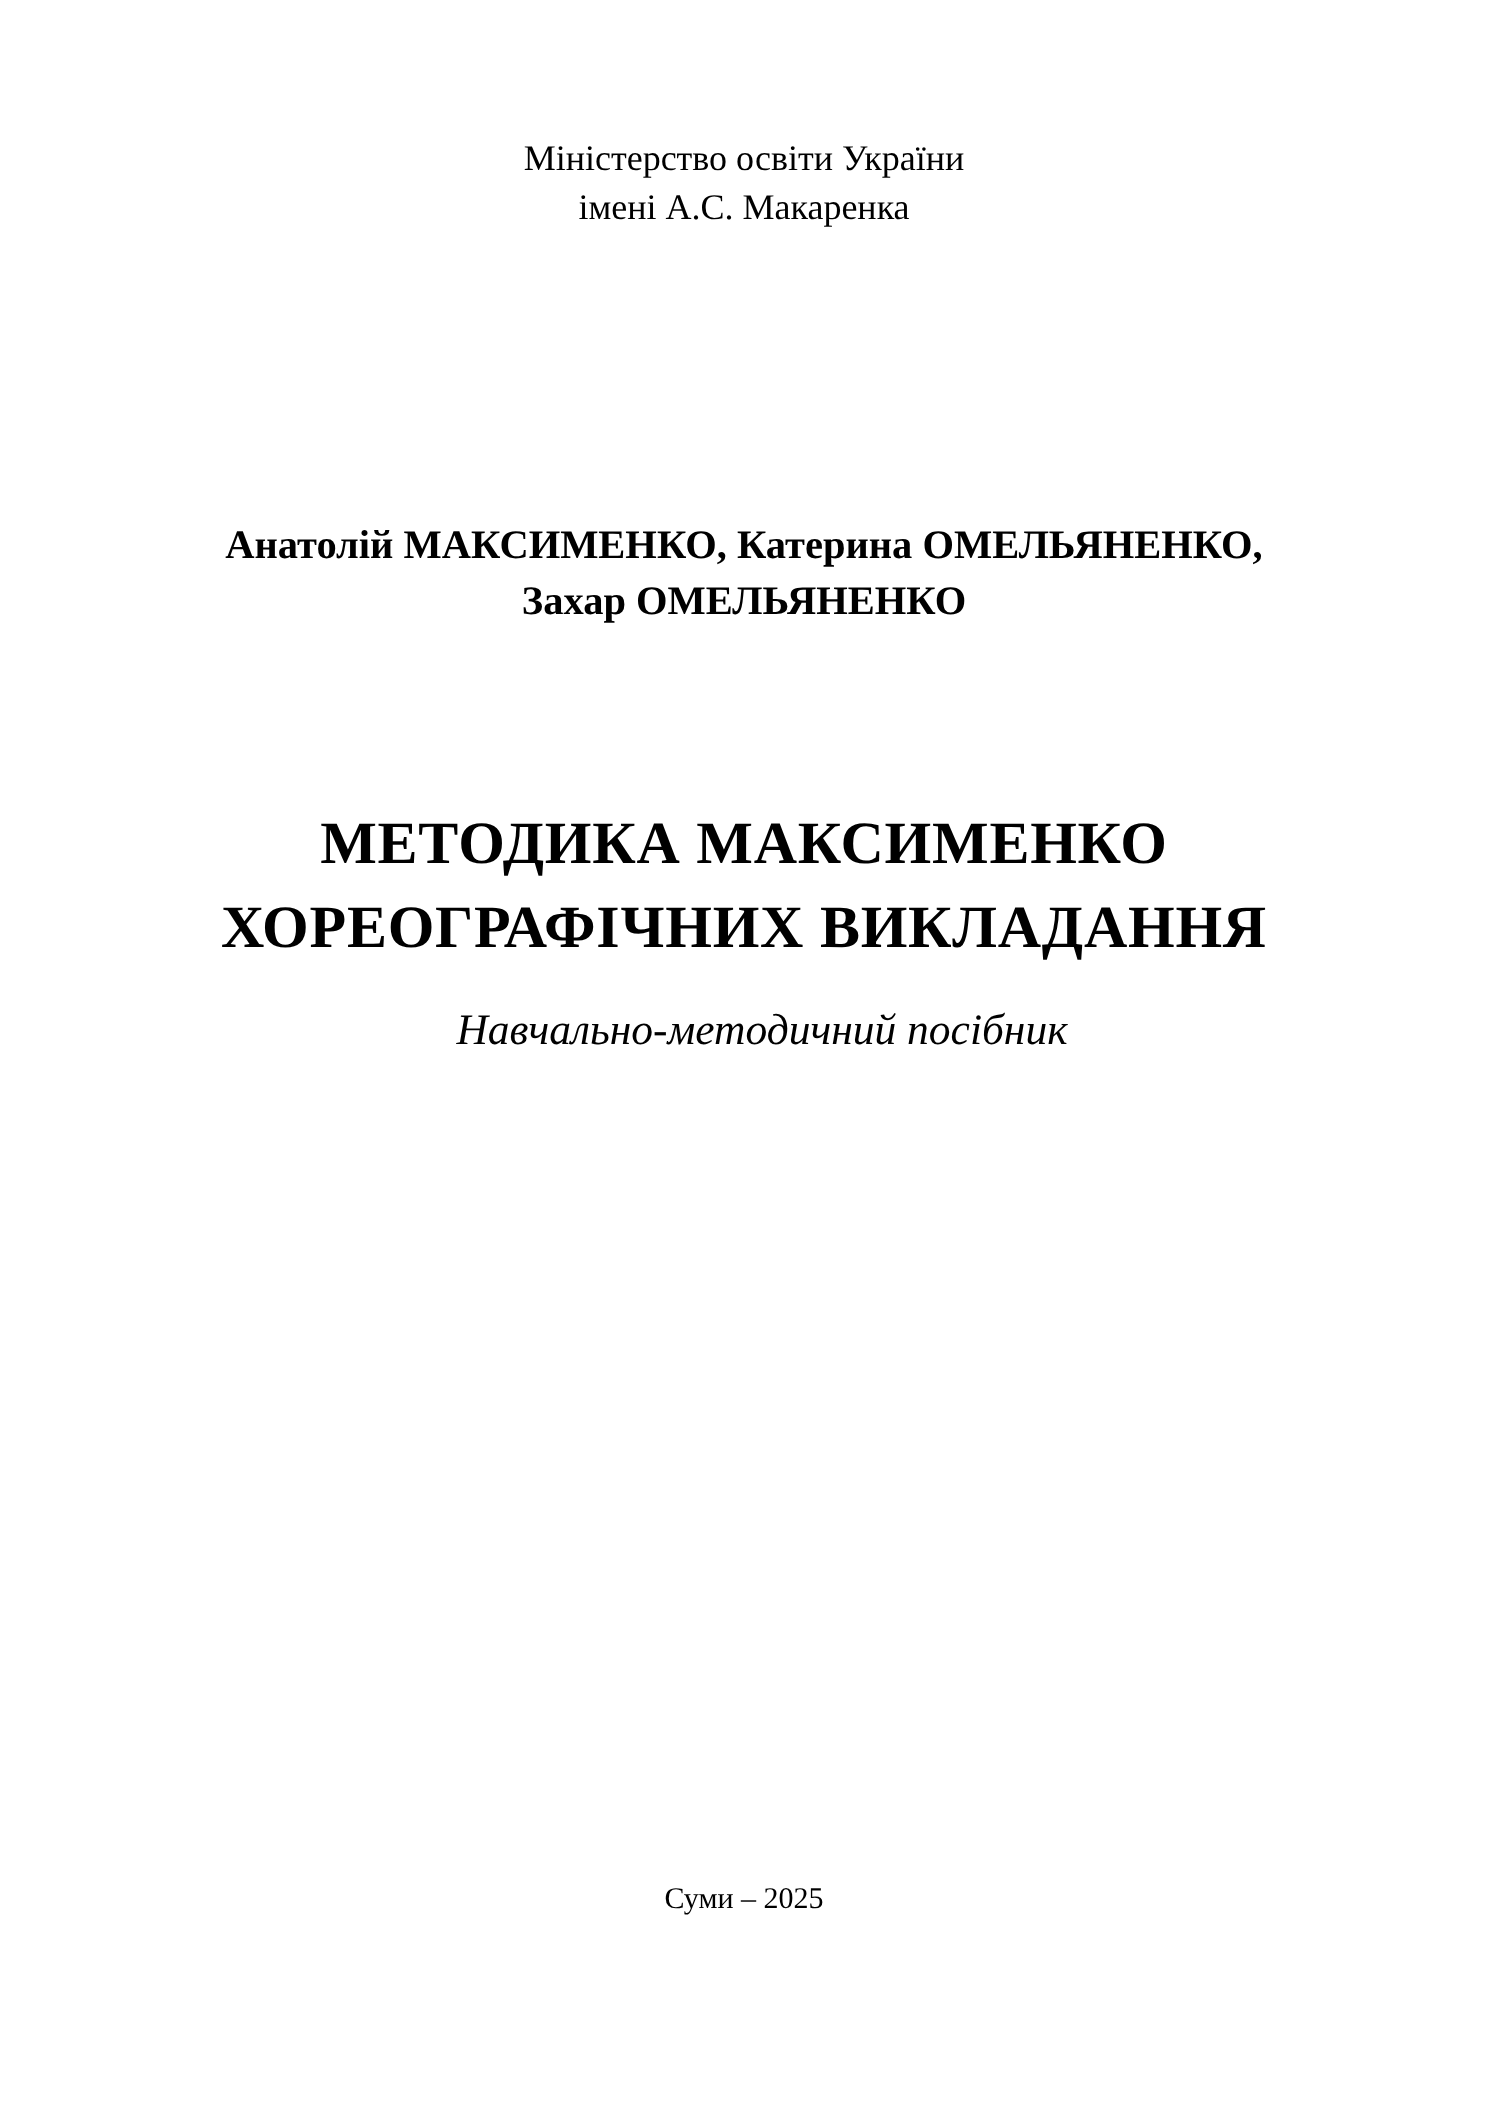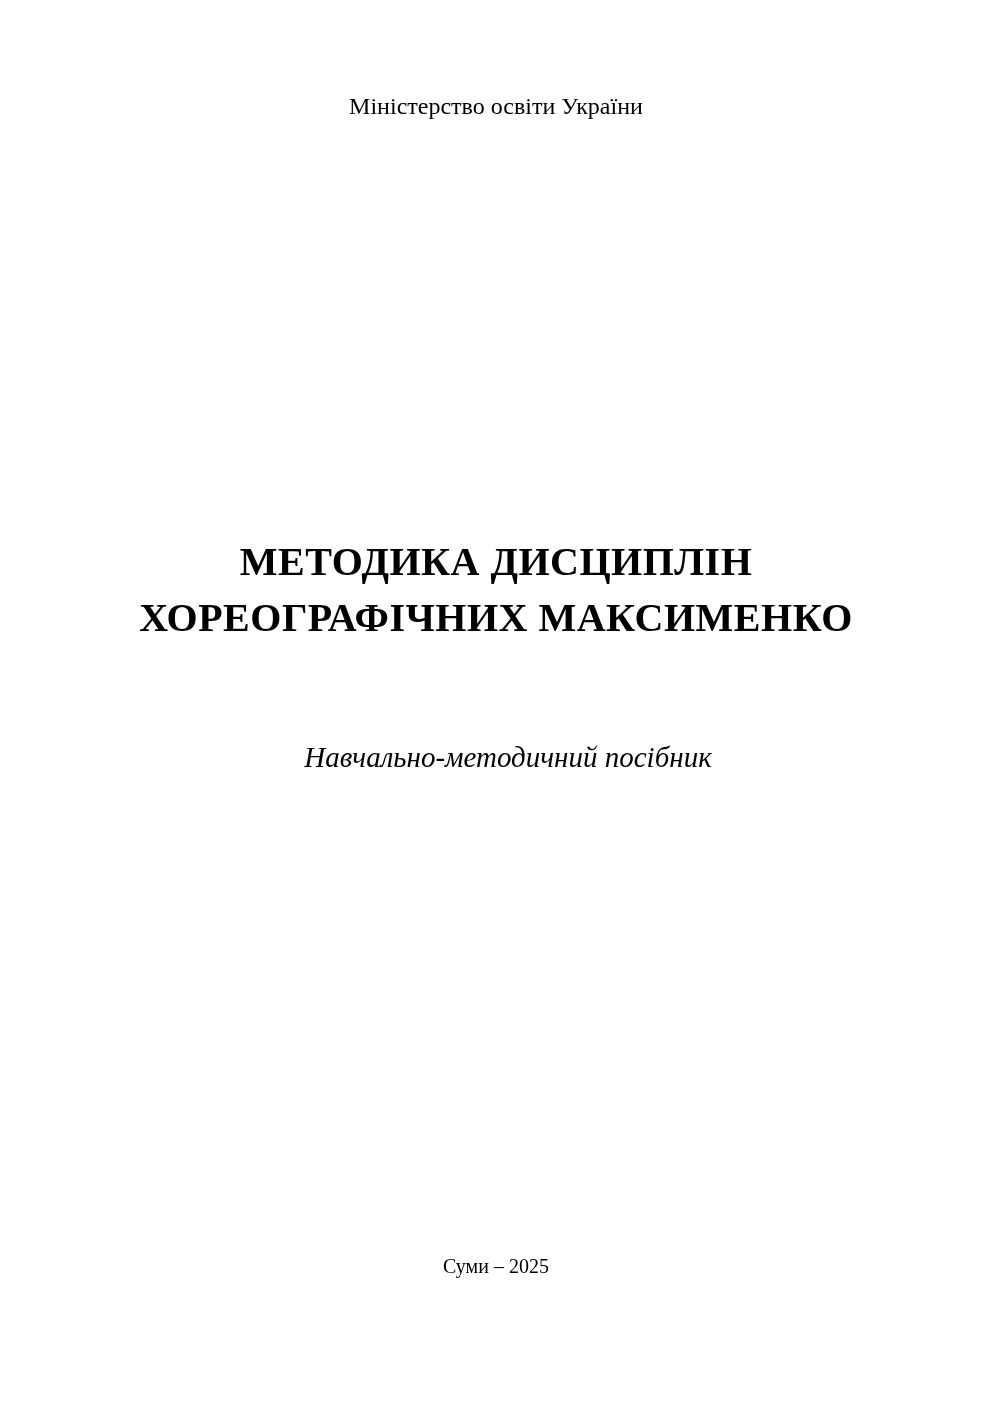"імені А.С. Макаренка" div { html: none -> <div>імені А.С. Макаренка</div> }
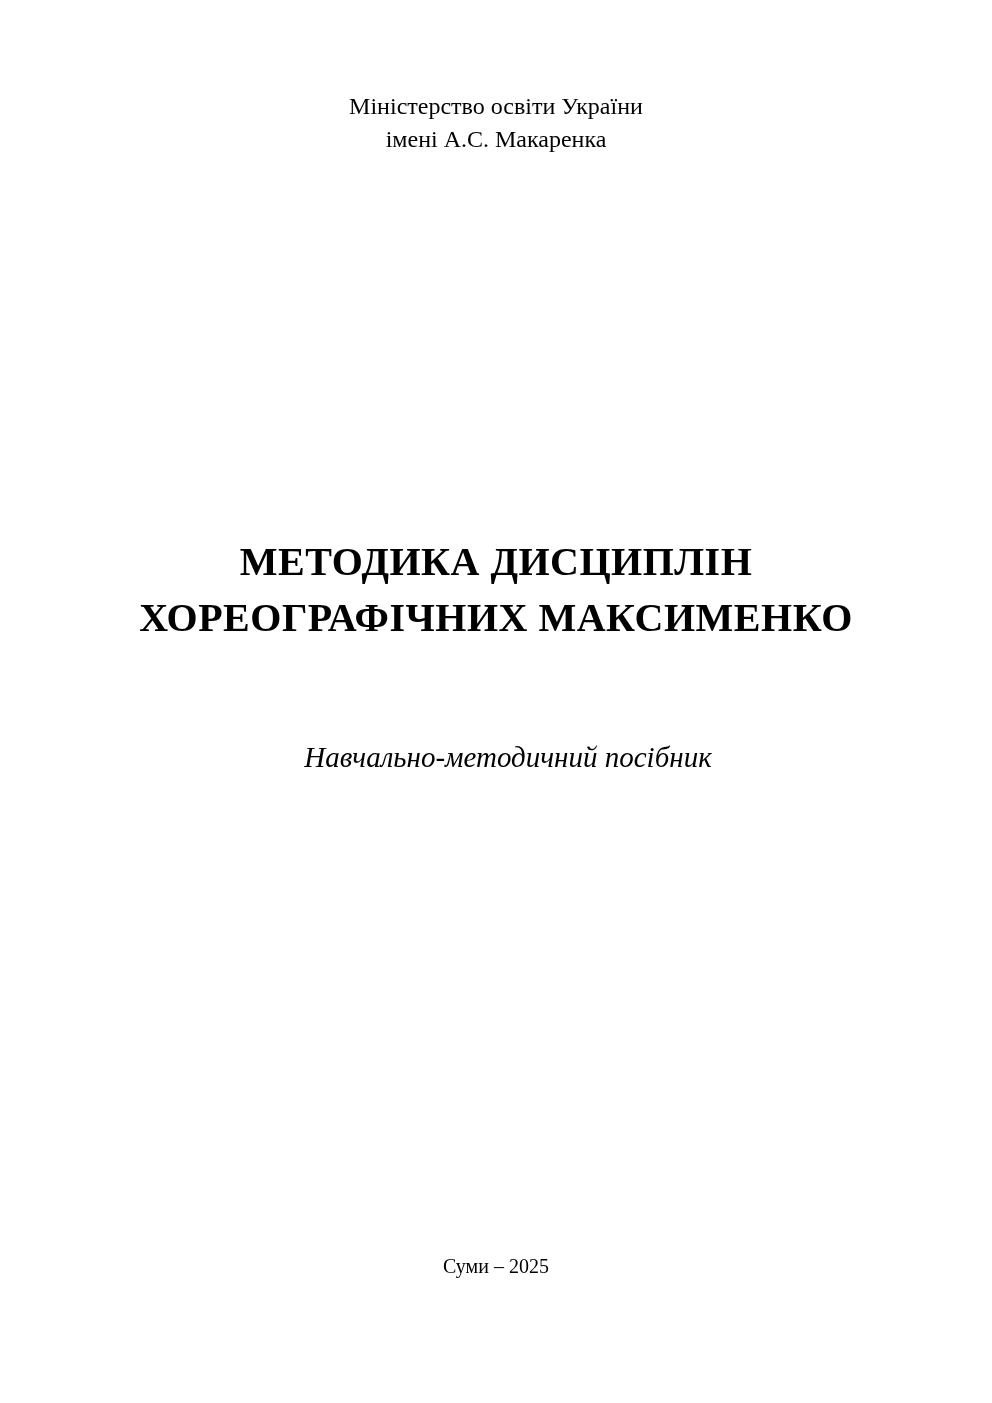"Анатолій МАКСИМЕНКО, Катерина" div.centered { html: none -> <div> <div>Анатолій МАКСИМЕНКО, Катерина ОМЕЛЬЯНЕНКО,</div> <div>Захар ОМЕЛЬЯНЕНКО</div> </div> }
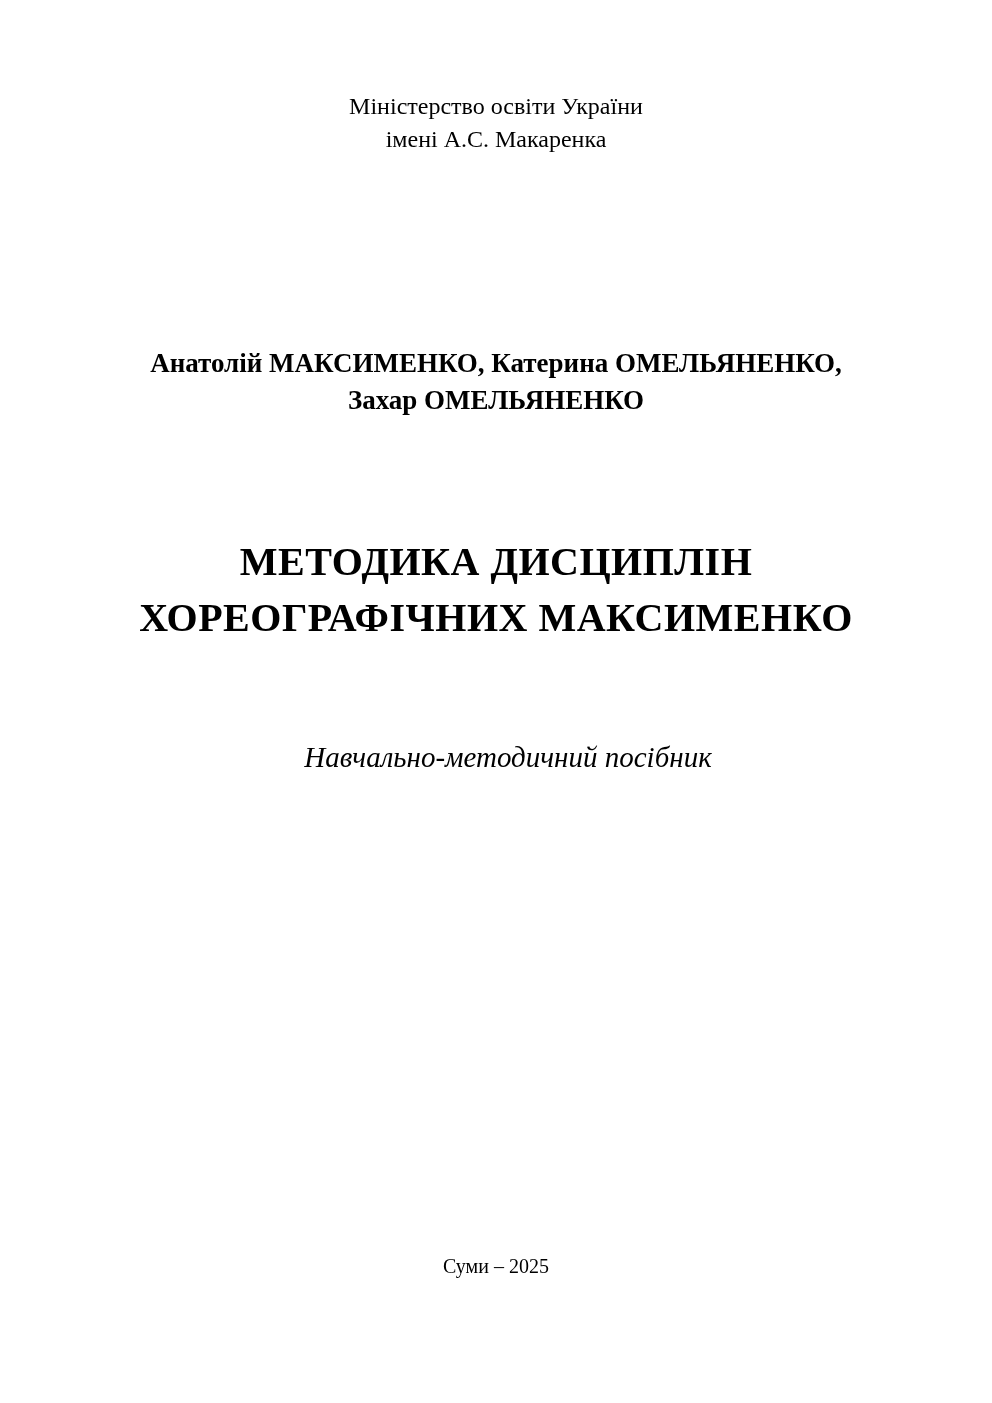"МЕТОДИКА ДИСЦИПЛІН" div { text: ДИСЦИПЛІН -> МАКСИМЕНКО }
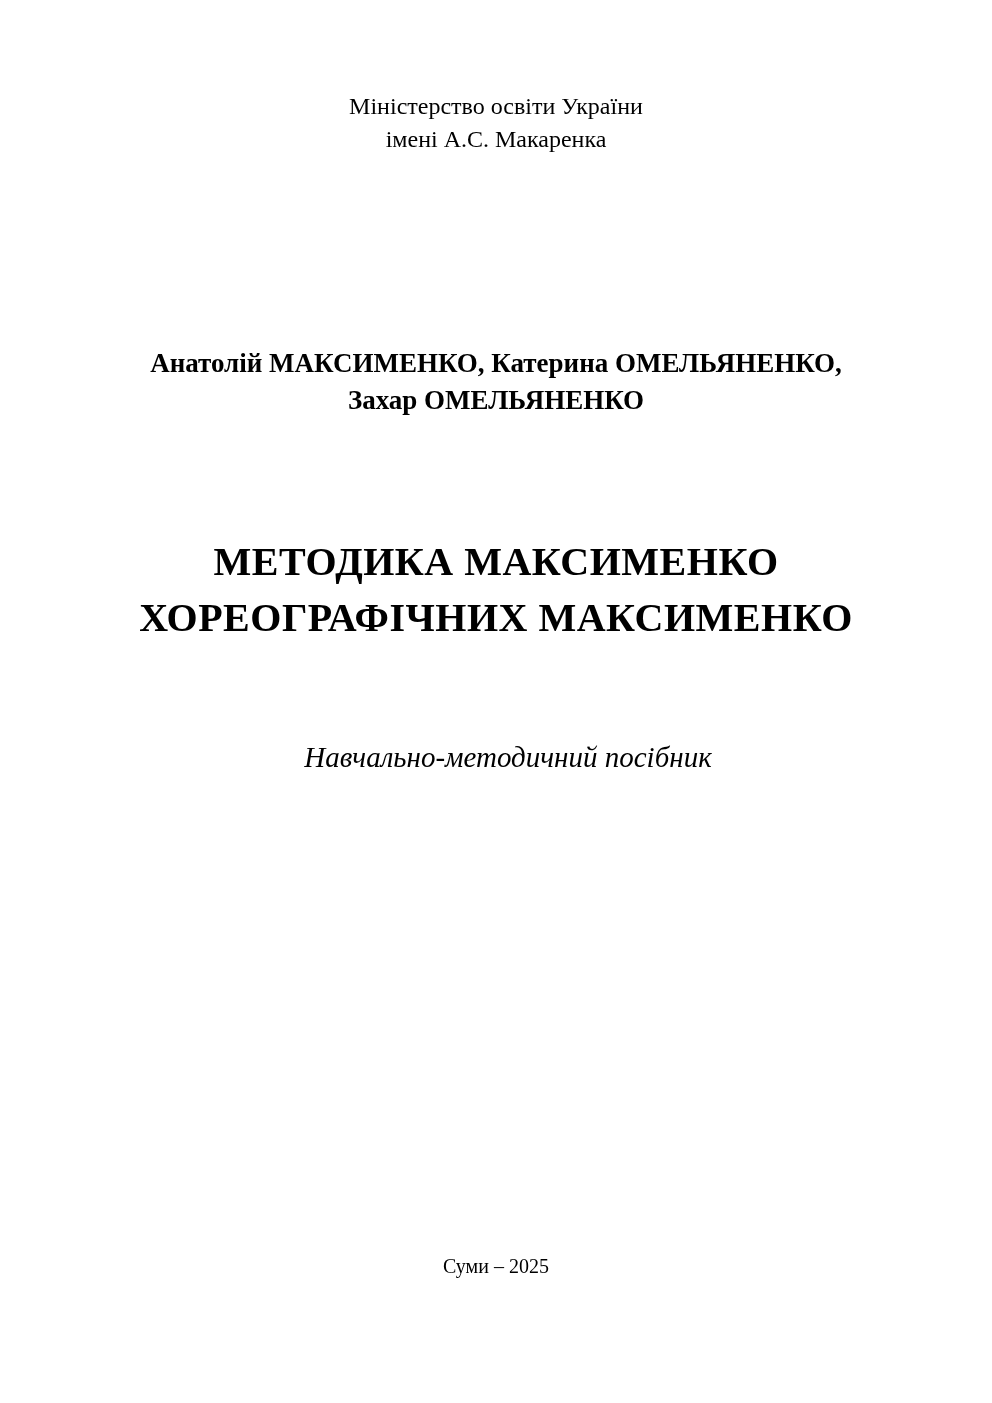"ХОРЕОГРАФІЧНИХ МАКСИМЕНКО" div { text: МАКСИМЕНКО -> ВИКЛАДАННЯ }
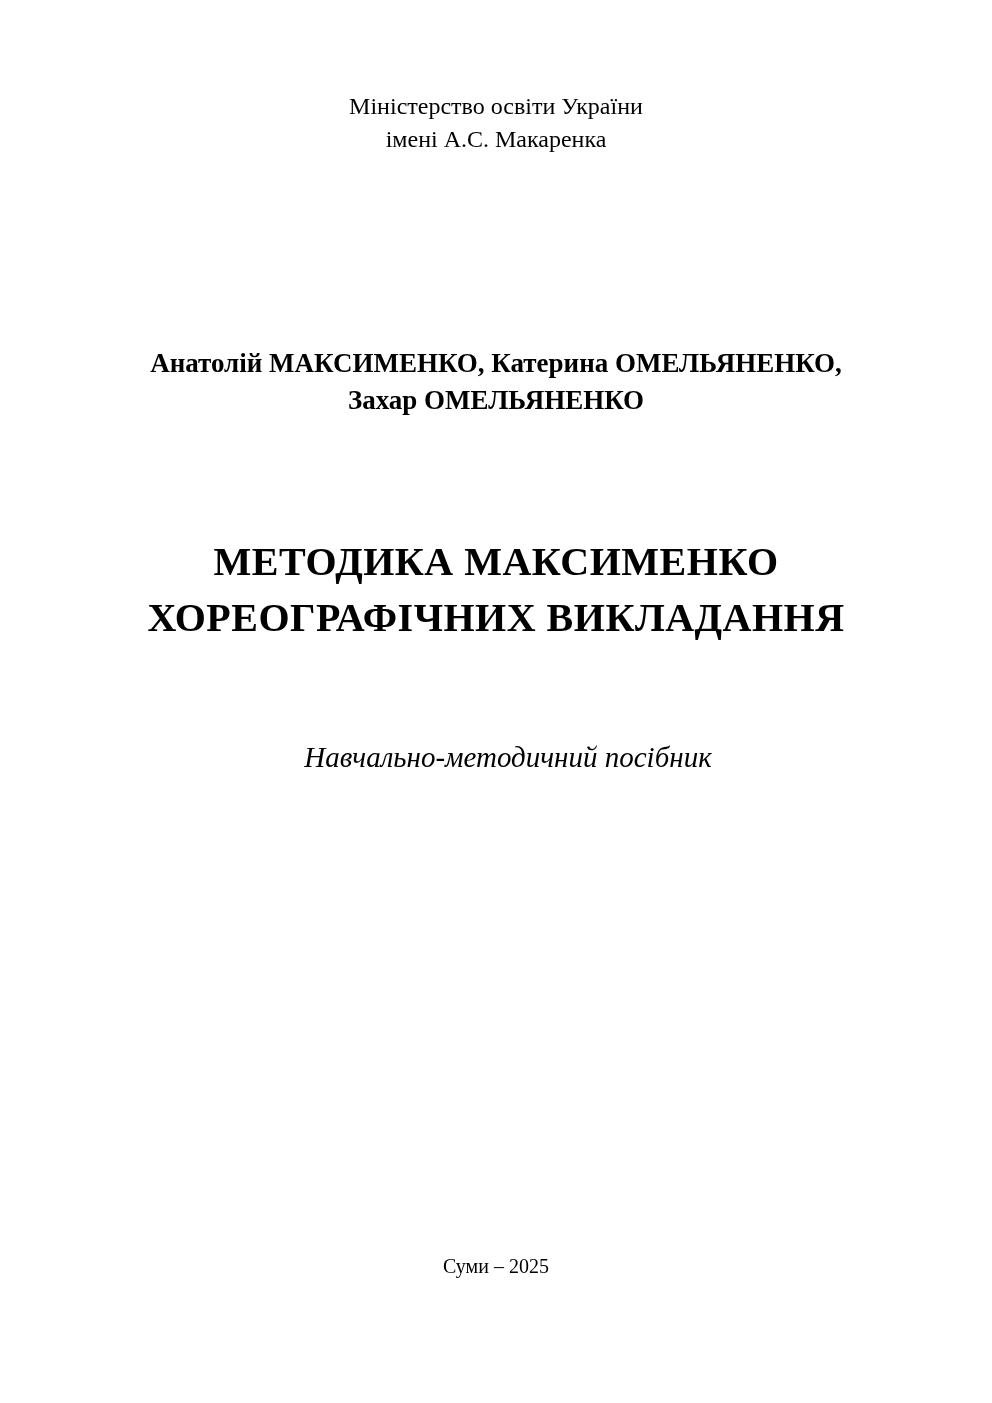"Навчально-методичний посібник" .subtitle-block { top: 739px -> 669px }
